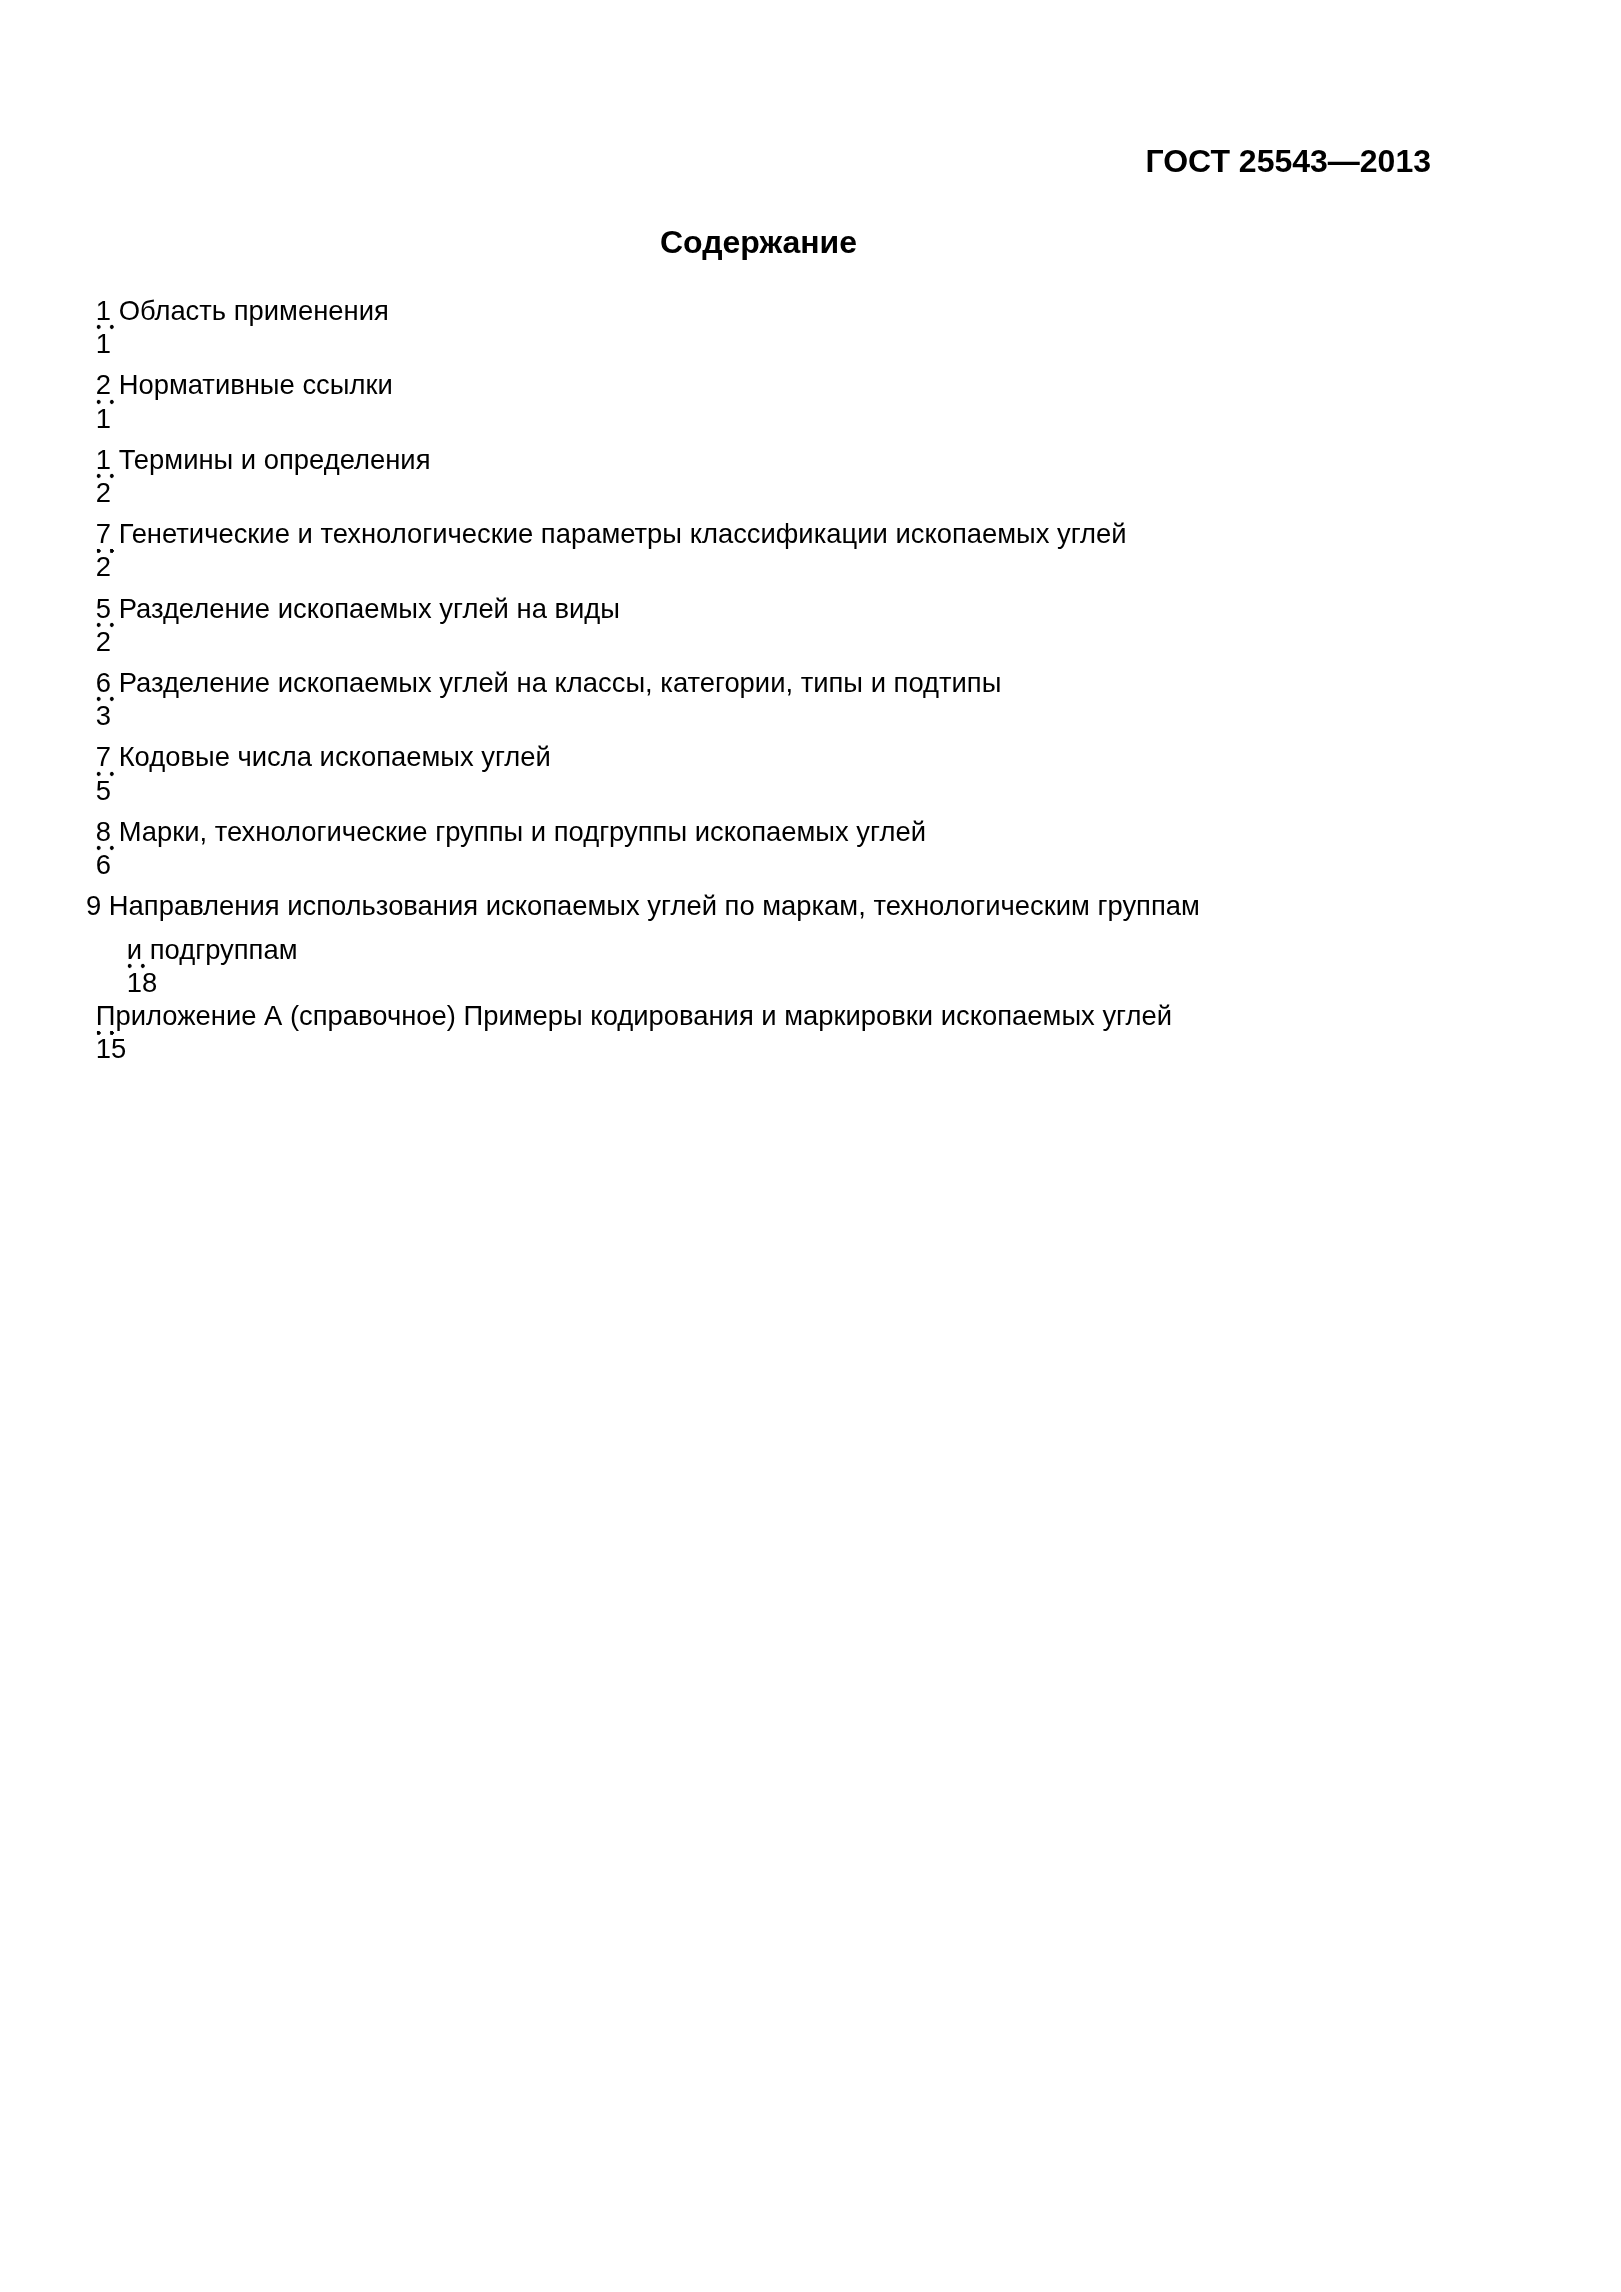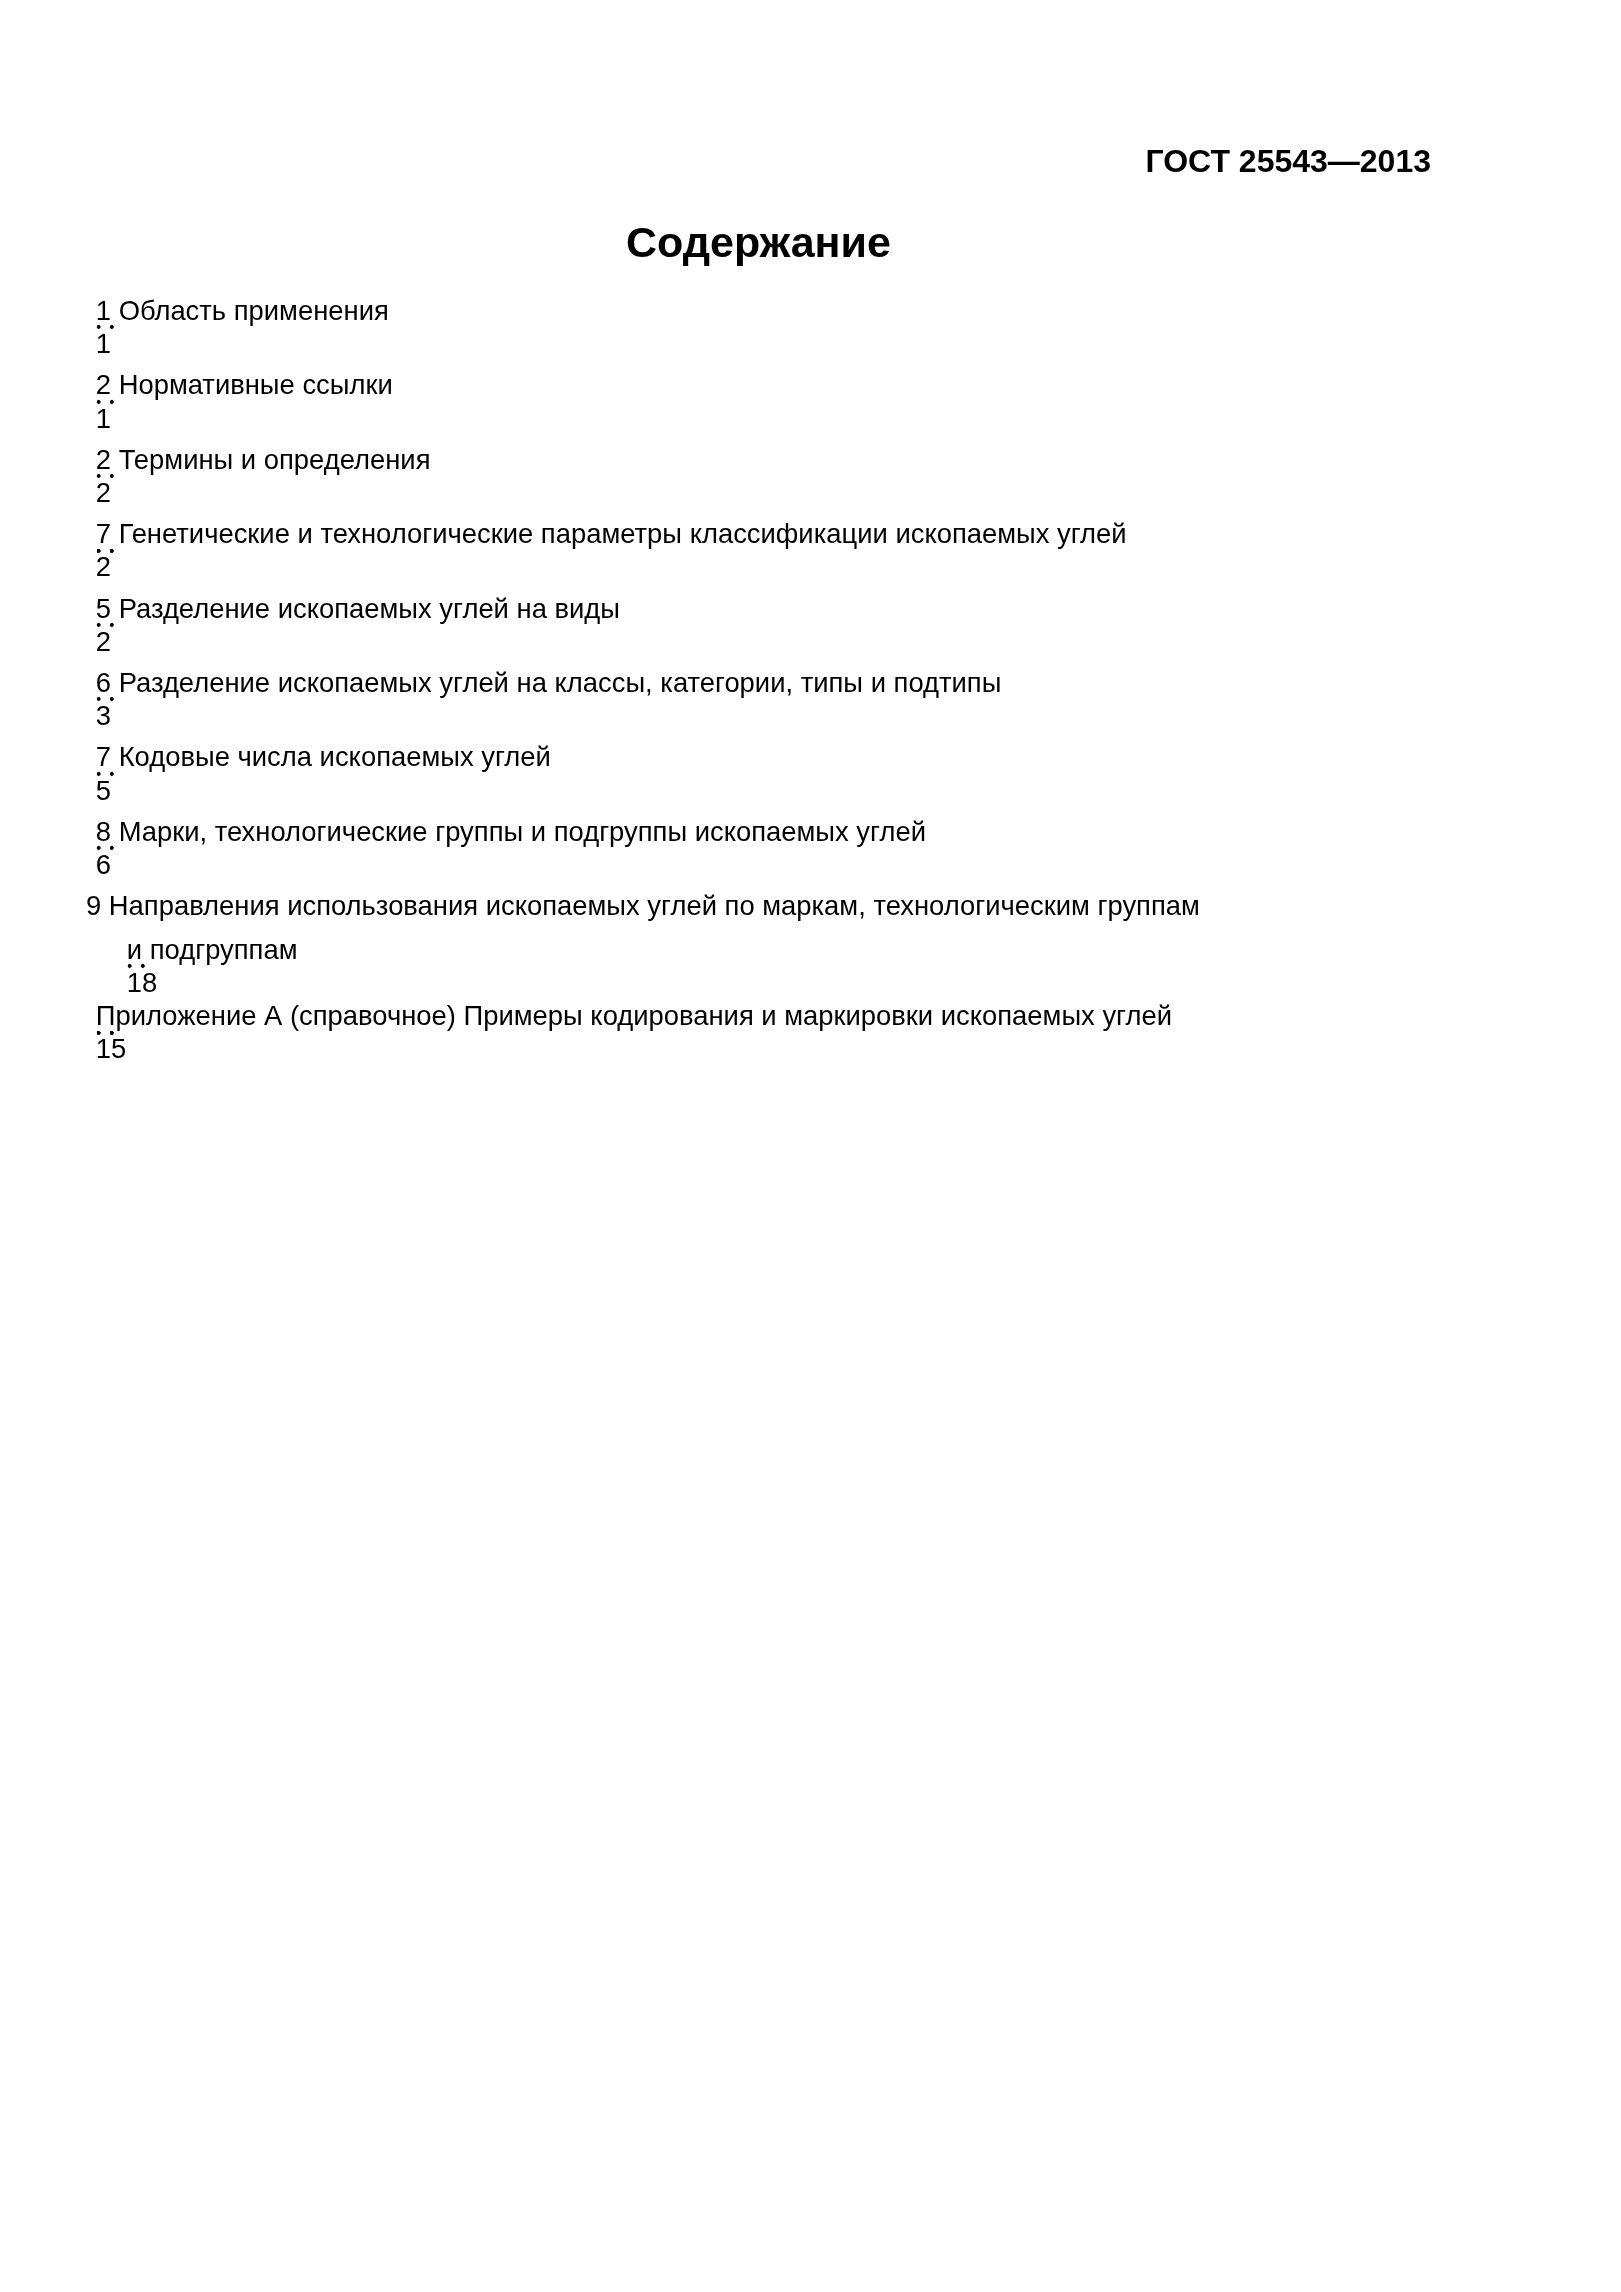"Содержание" .doc-title { font-size: 43px -> 32px }
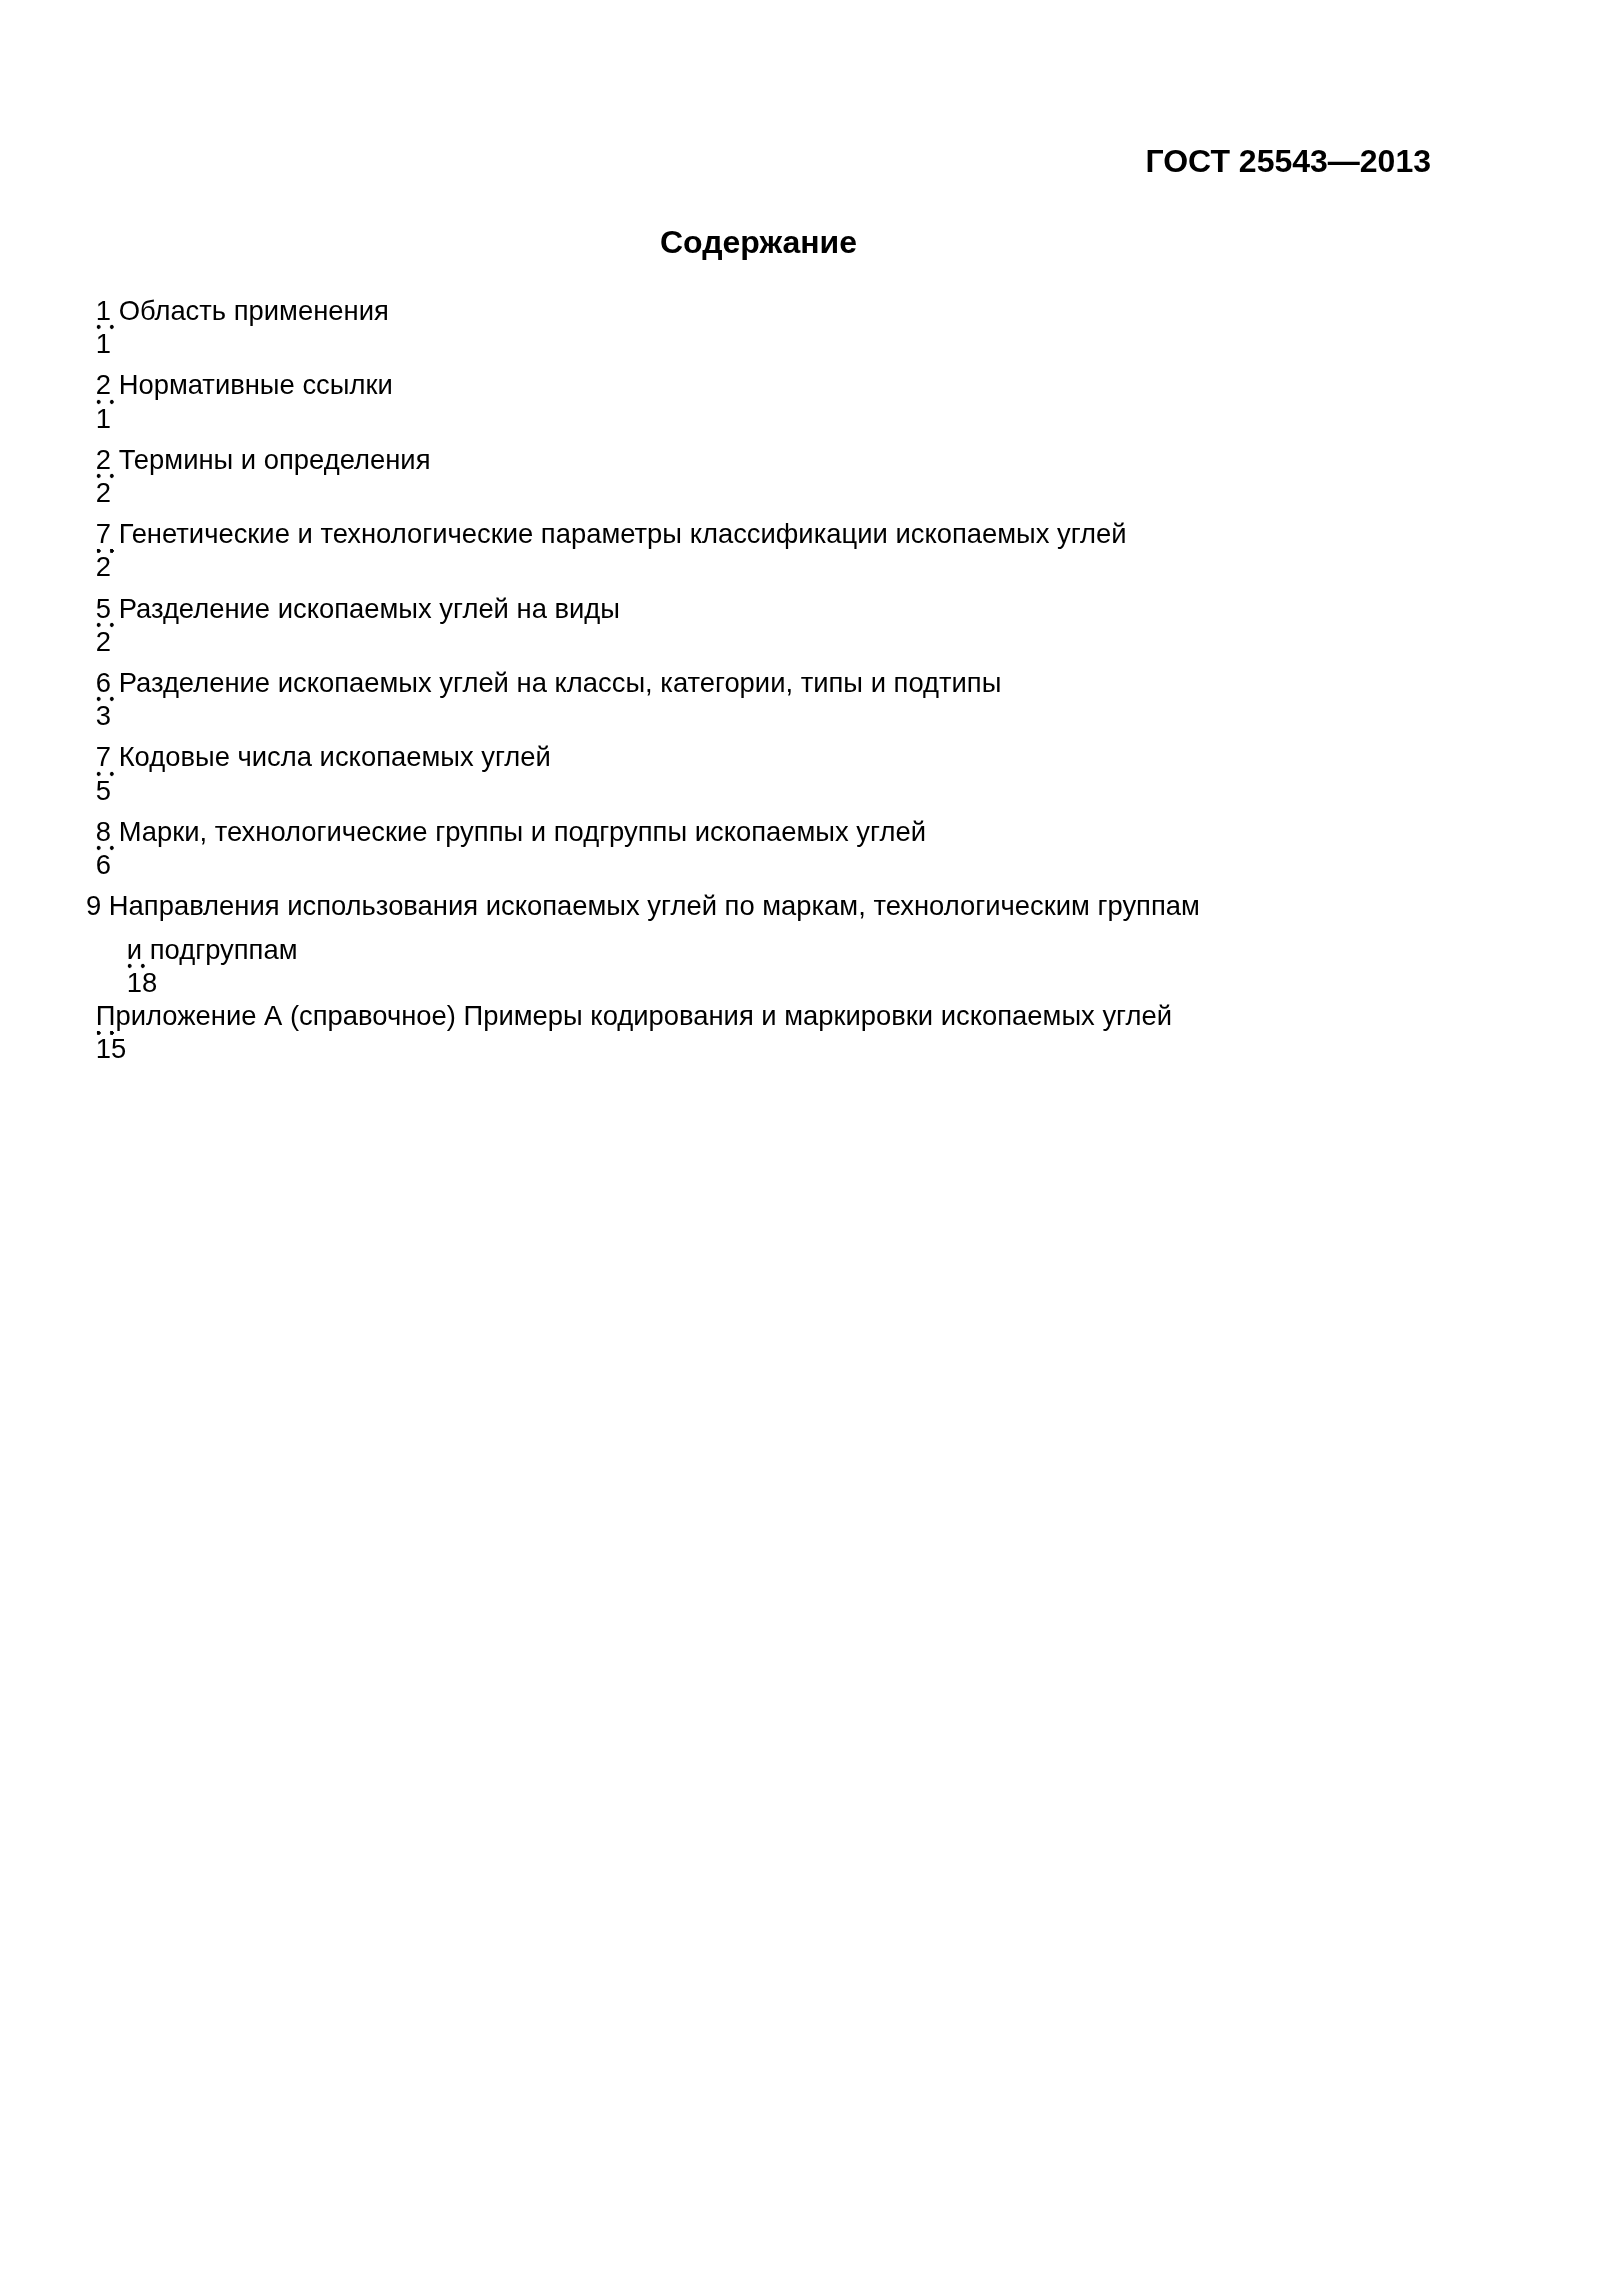"2 Термины и определения" span.toc-title { text: 2 -> 1 }
